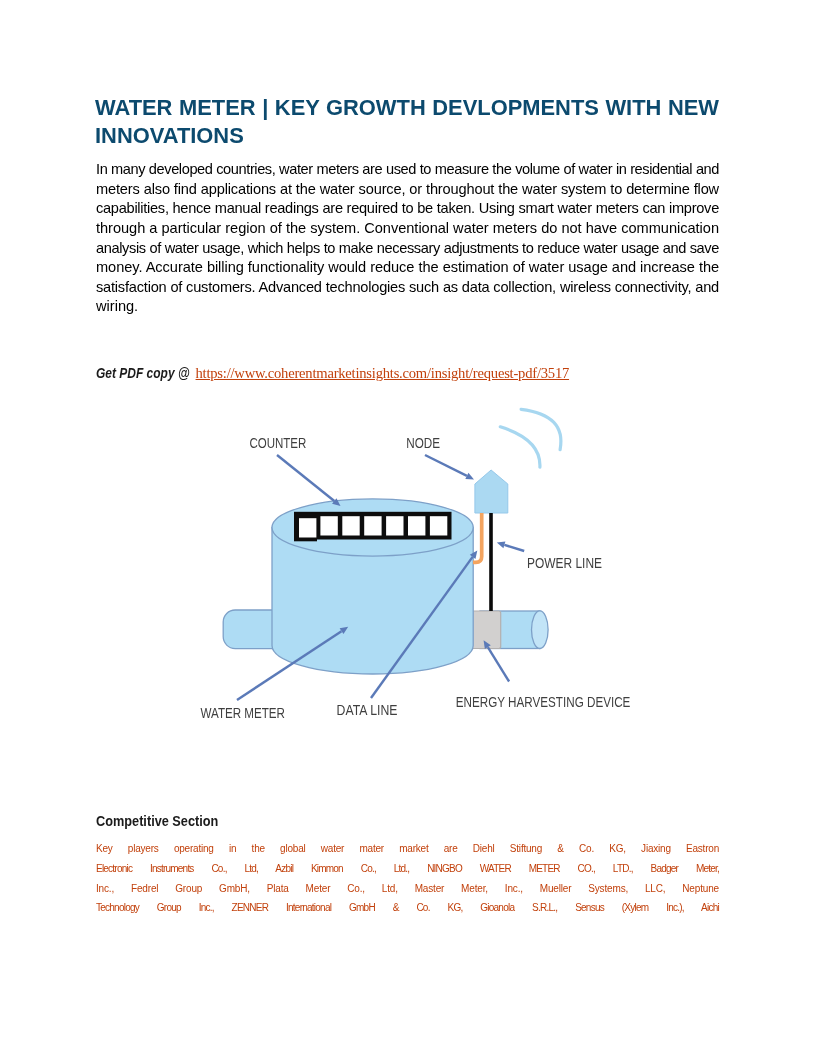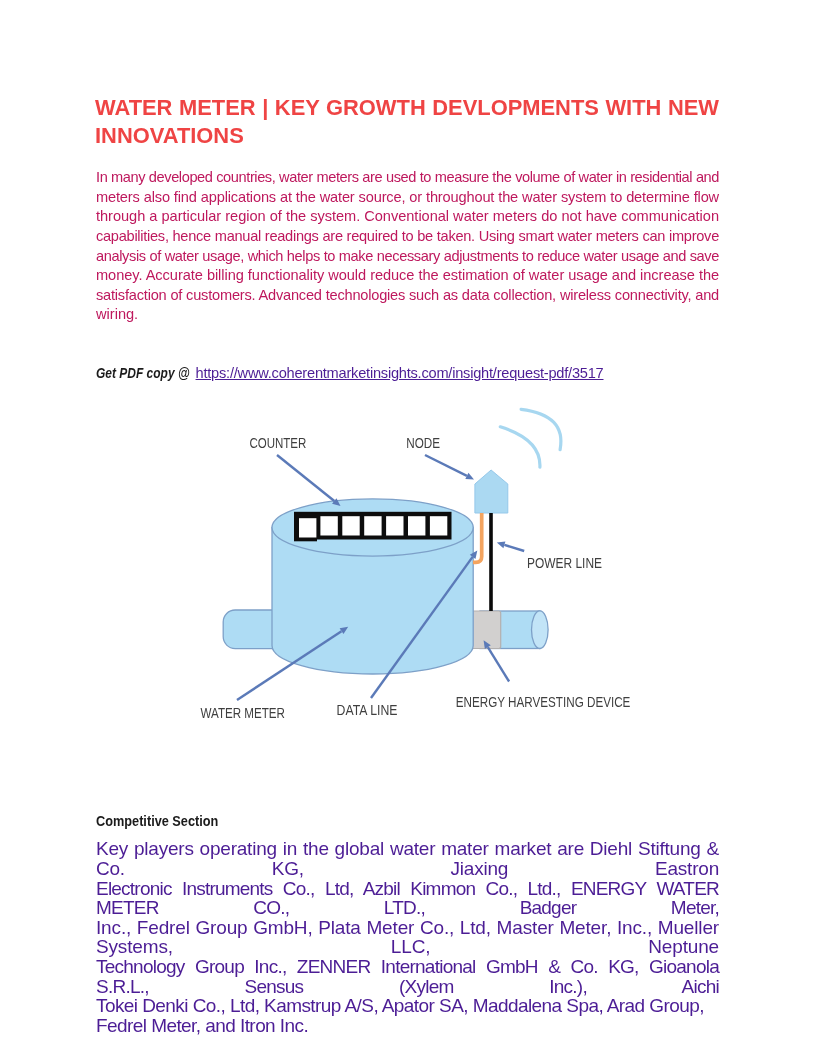"WATER METER | KEY GROWTH" #title { color: #ef4444 -> #0c4a6e }
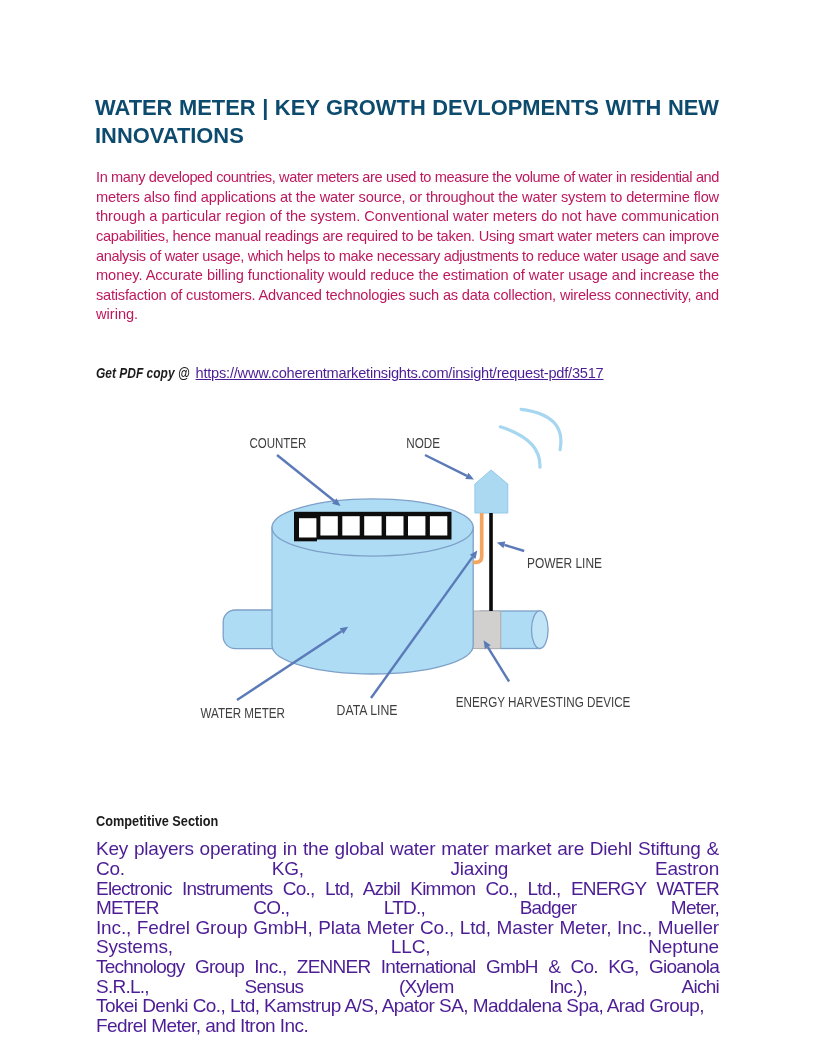"In many developed countries, water" #p1 { color: #be185d -> #000000; margin-top: 8px -> none }
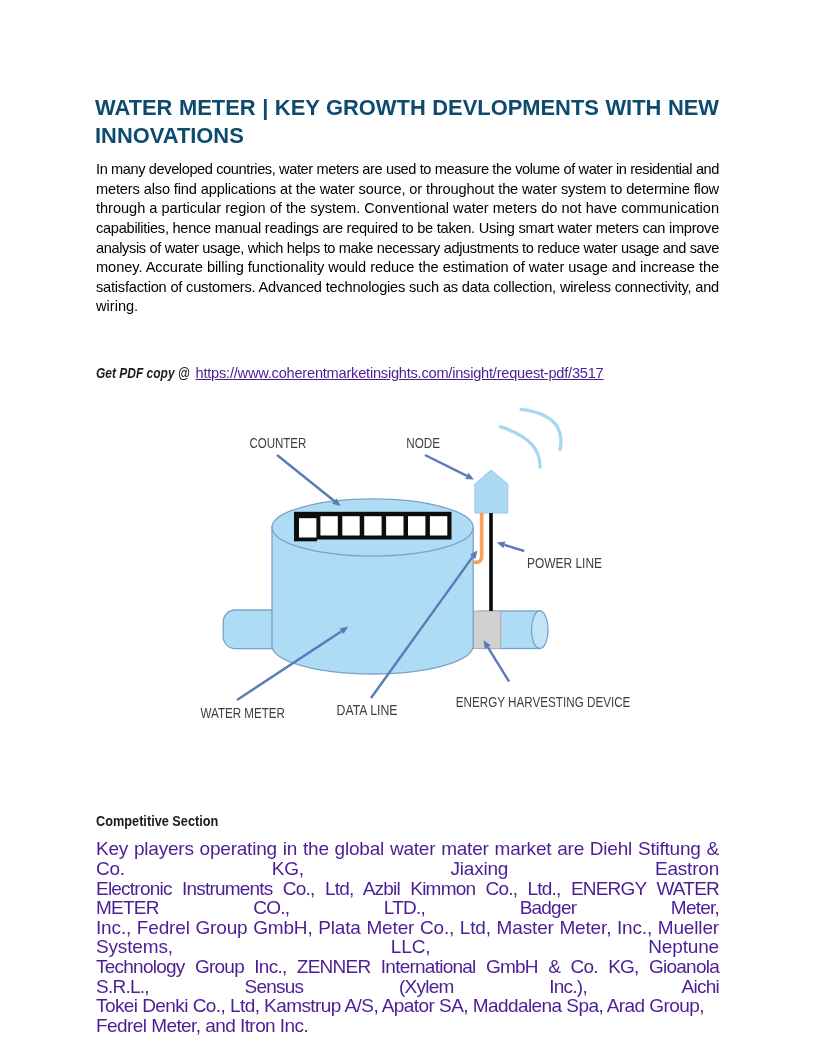"through a particular region of" div.jl { order: before "capabilities, hence manual readings are" -> after "capabilities, hence manual readings are" }
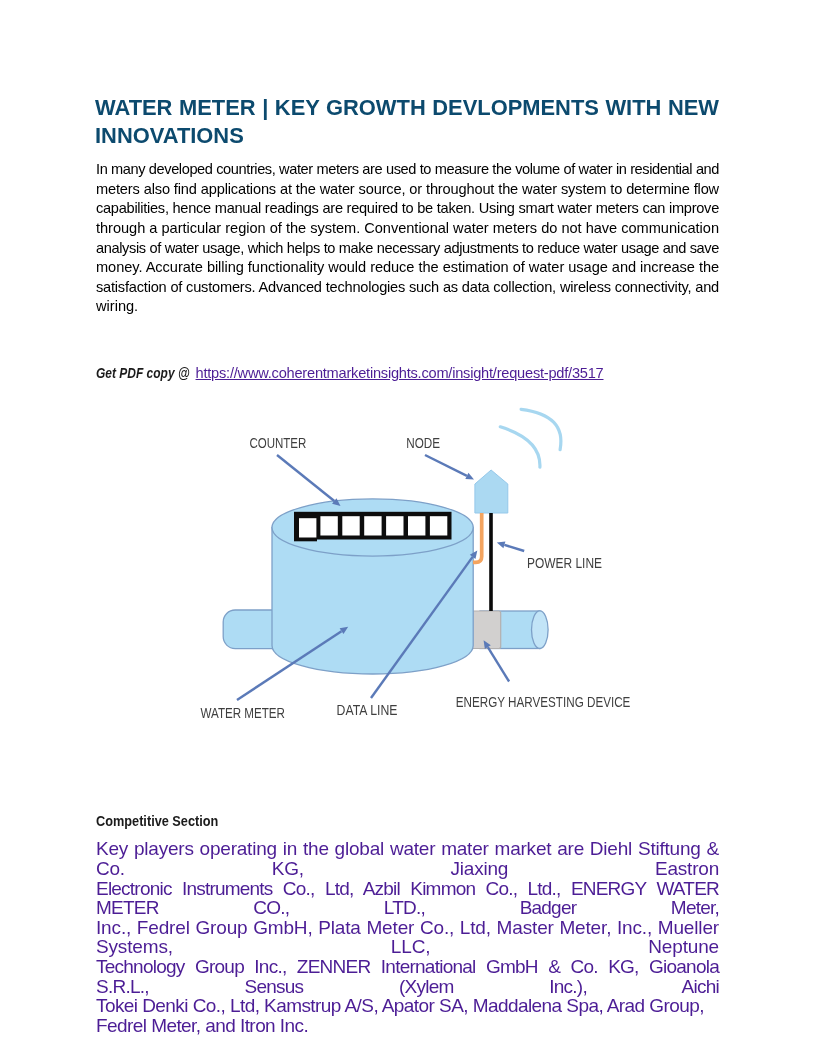"https://www.coherentmarketinsights.com/i" #getpdf a { color: #4c1d95 -> #c2410c; font-family: none -> Liberation Serif, serif }
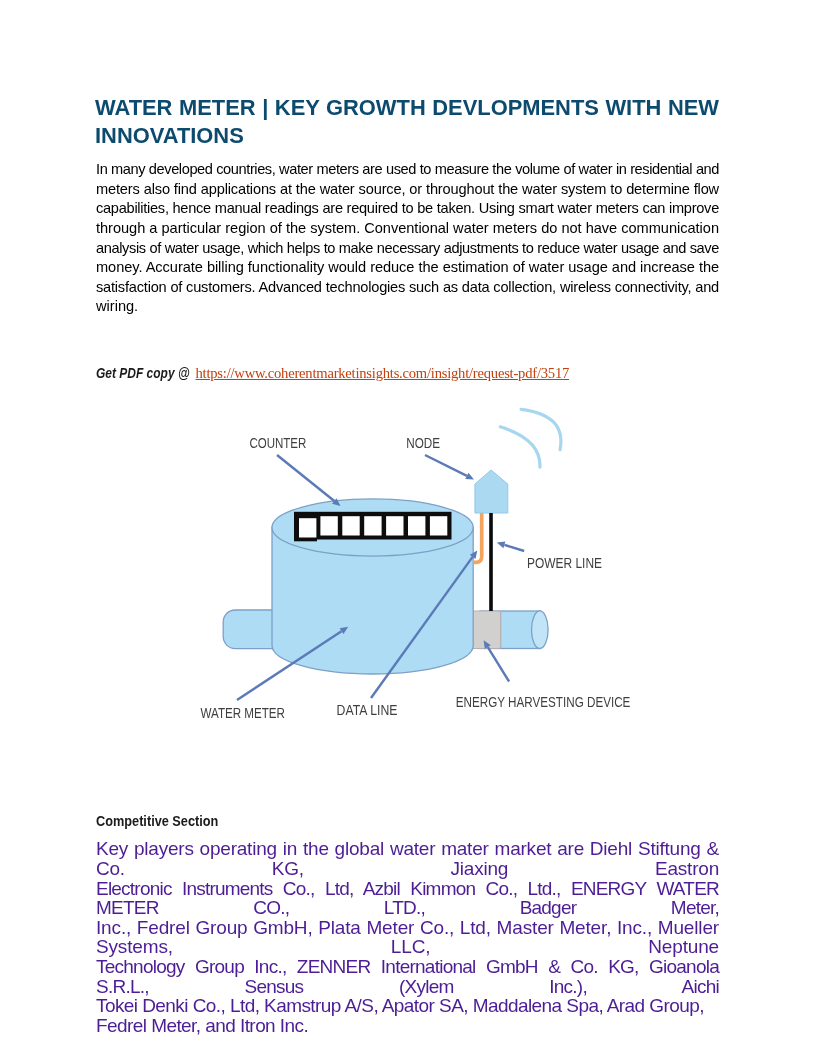"Key players operating in the" #p2 { color: #4c1d95 -> #c2410c; font-size: 19px -> 10px }
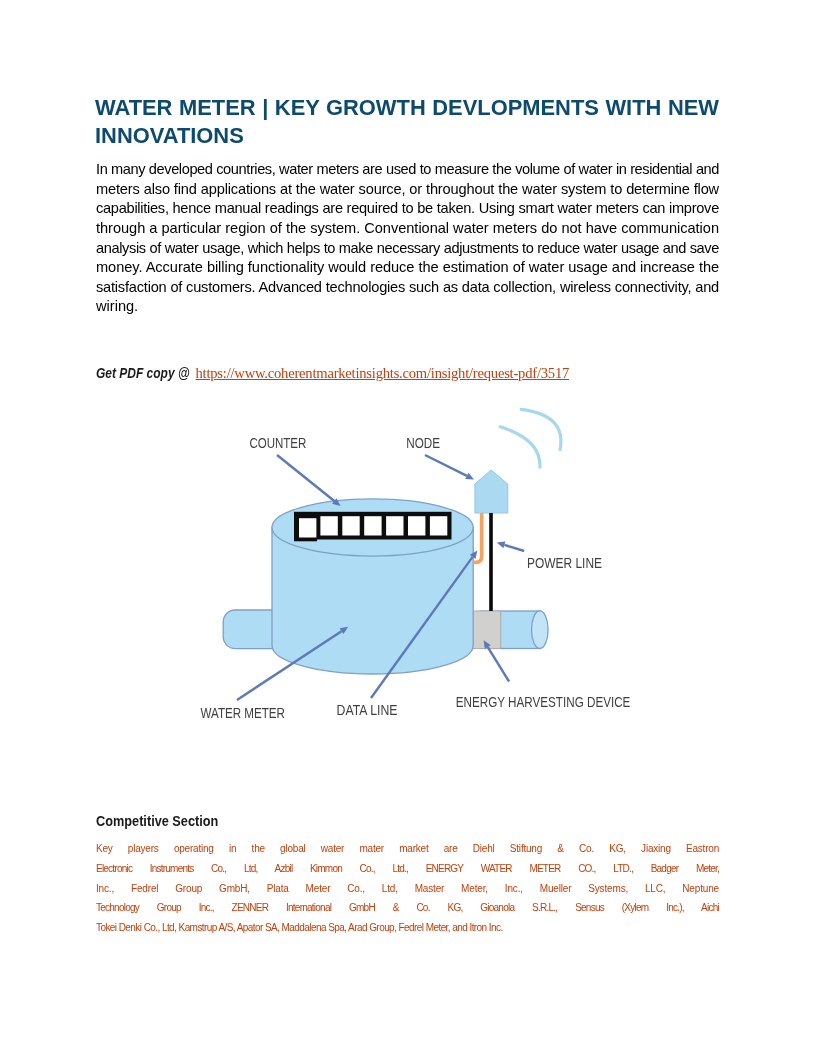"Electronic Instruments Co., Ltd, Azbil" div.jl { text: ENERGY -> NINGBO }
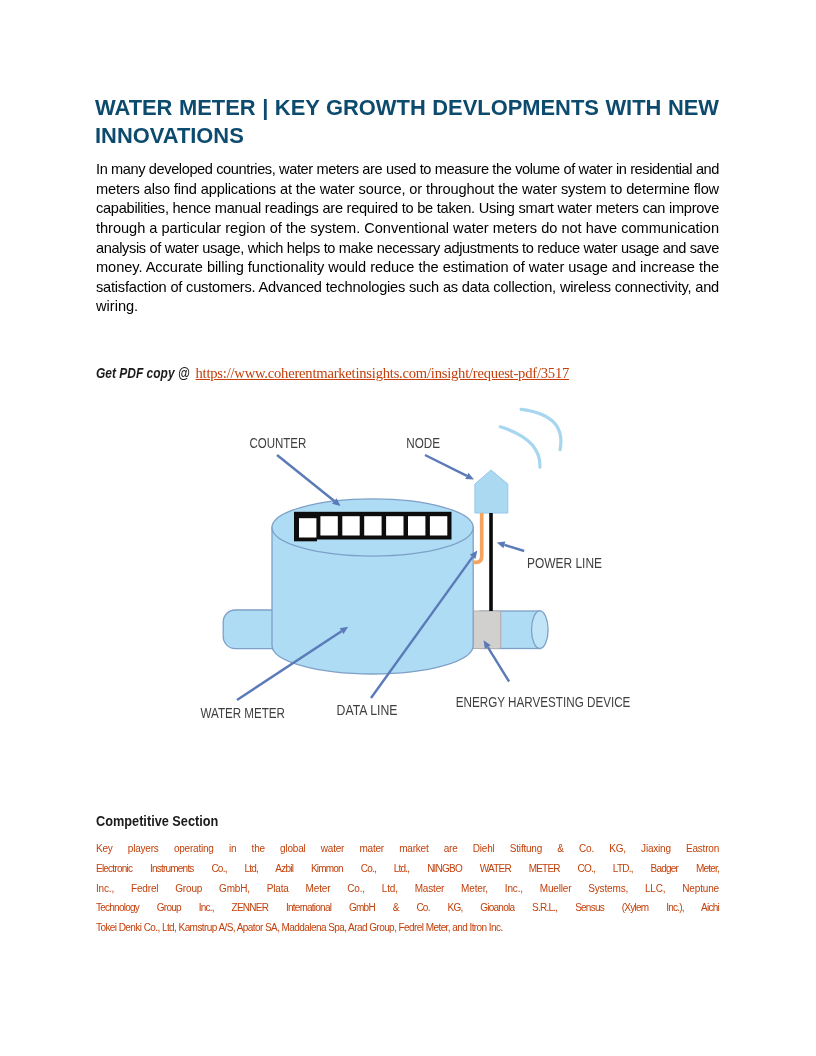"Tokei Denki Co., Ltd, Kamstrup" div { html: <div>Tokei Denki Co., Ltd, Kamstrup A/S, Apator SA, Maddalena Spa, Arad Group, Fedrel Meter, and Itron Inc.</div> -> none }
